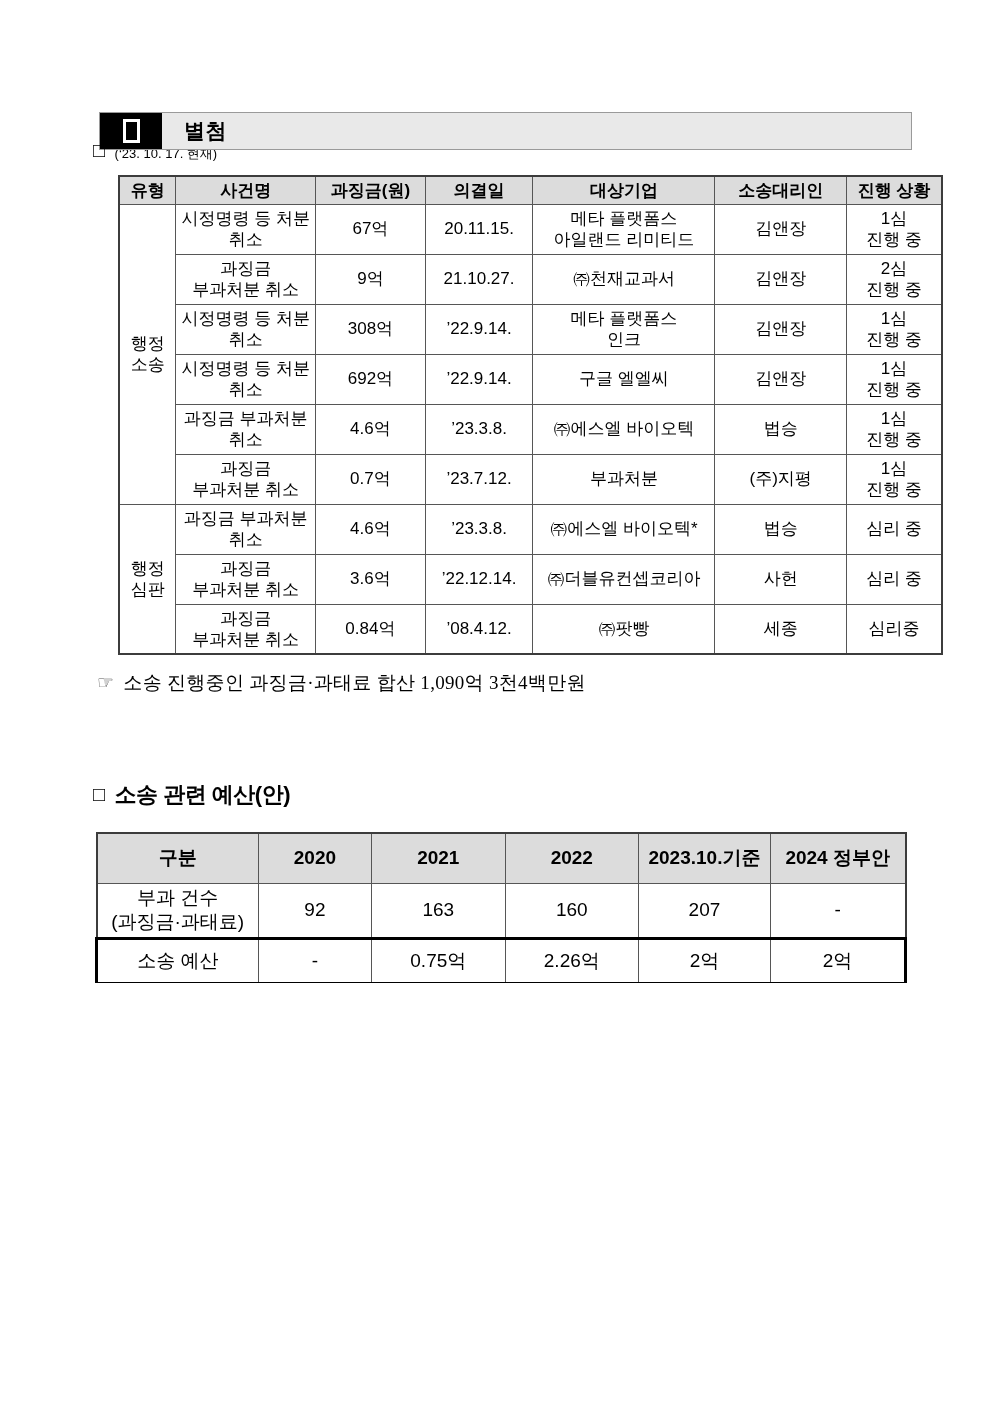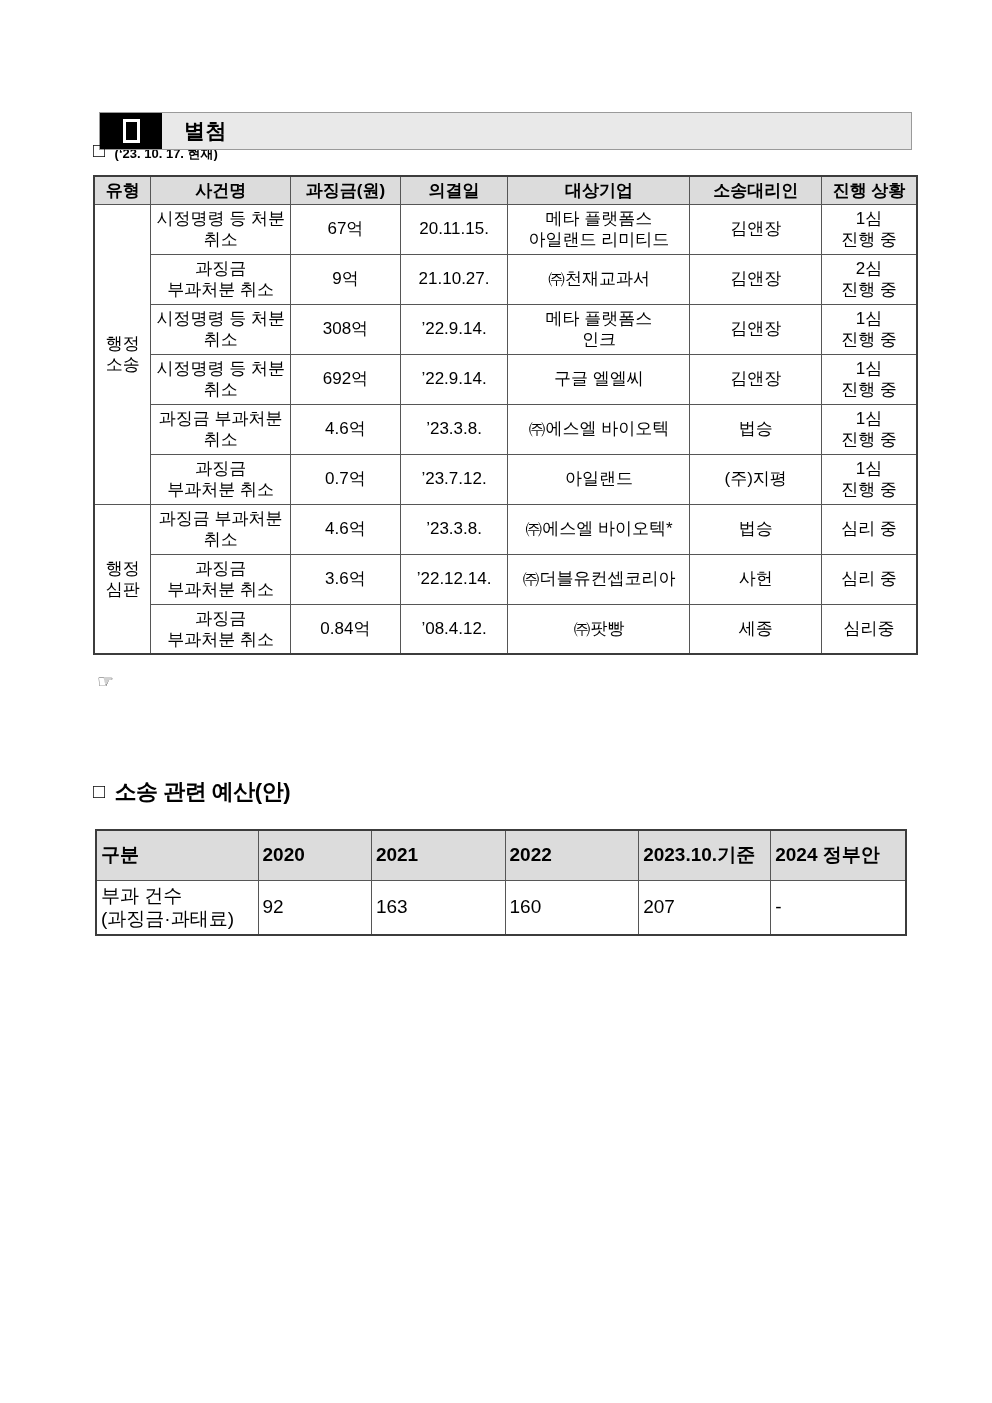"(‘23. 10. 17. 현재)" .sec-title .suffix { font-weight: bold -> normal }
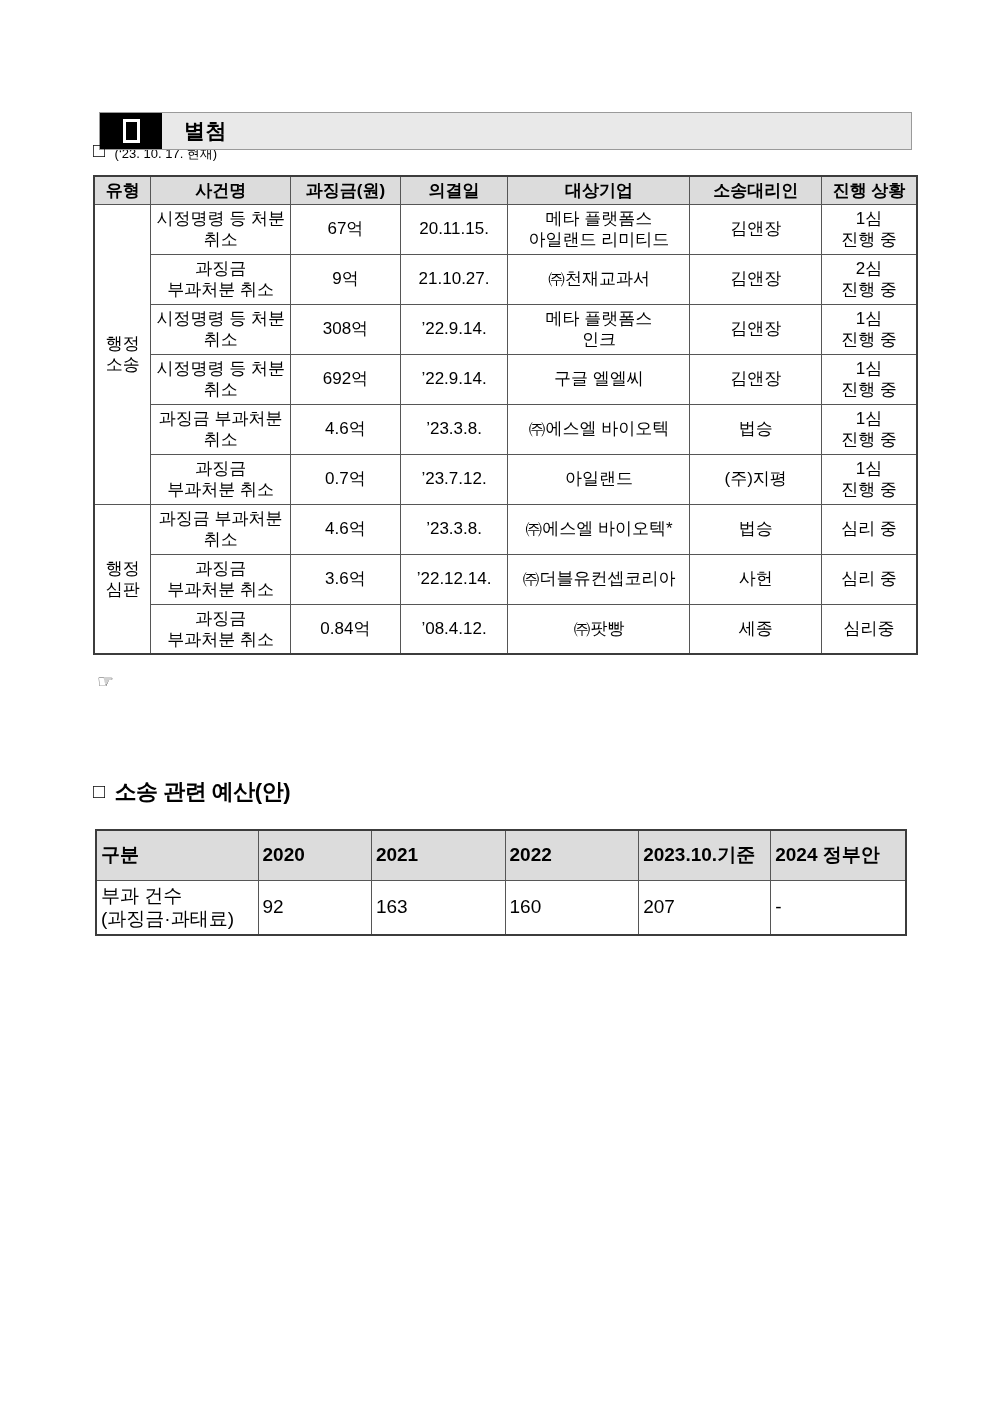"유형" .t1 { margin: 12px 0 0 93px -> 12px 0 0 118px }
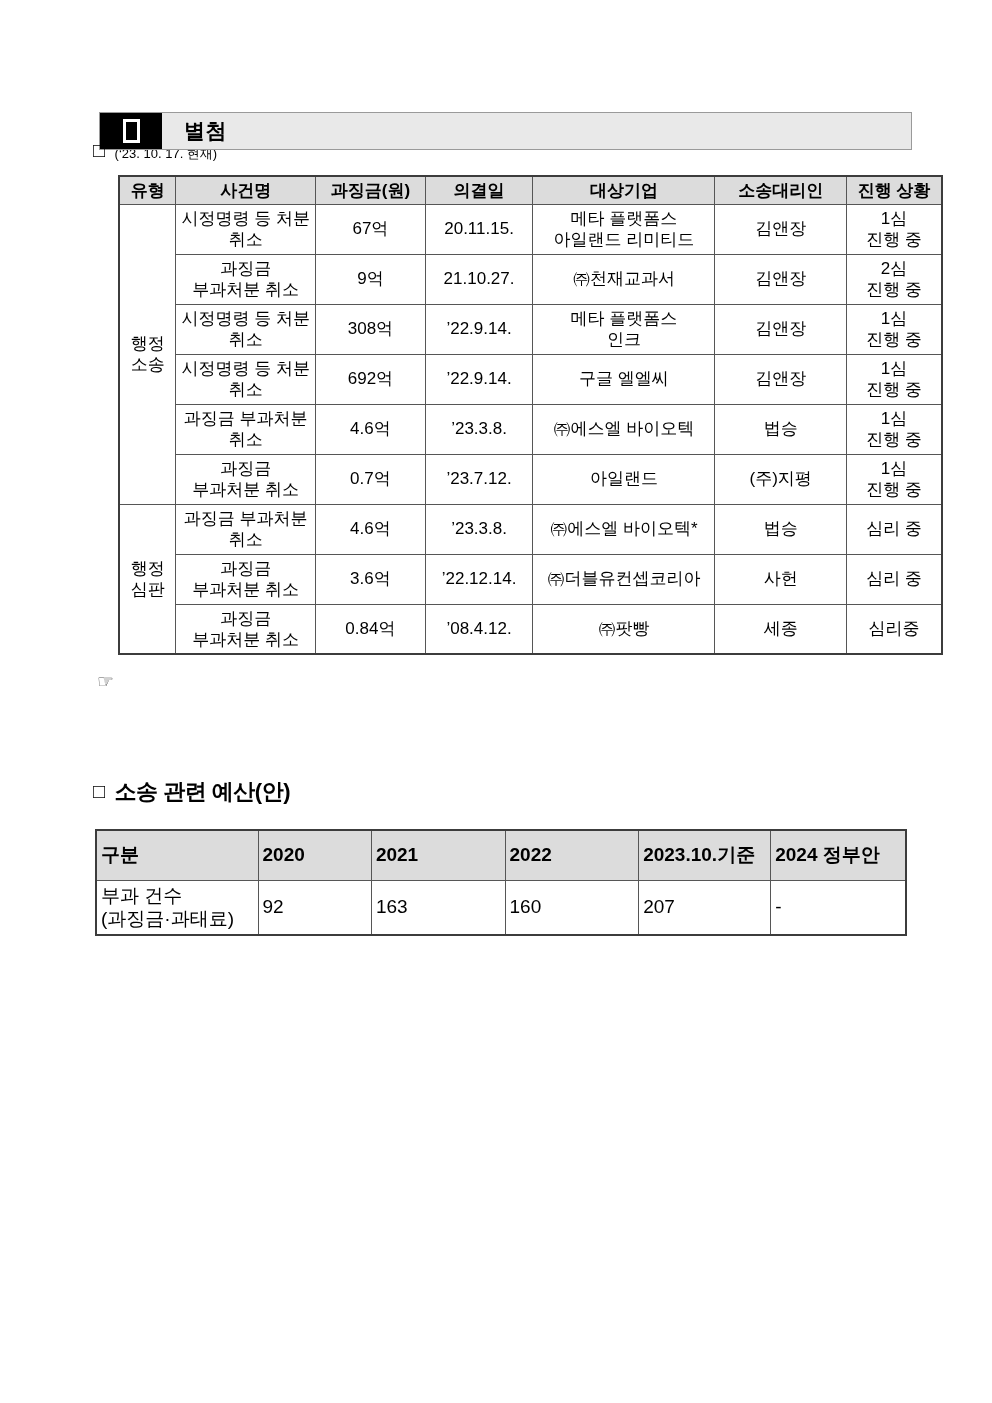"아일랜드" td { text: 아일랜드 -> 부과처분 }
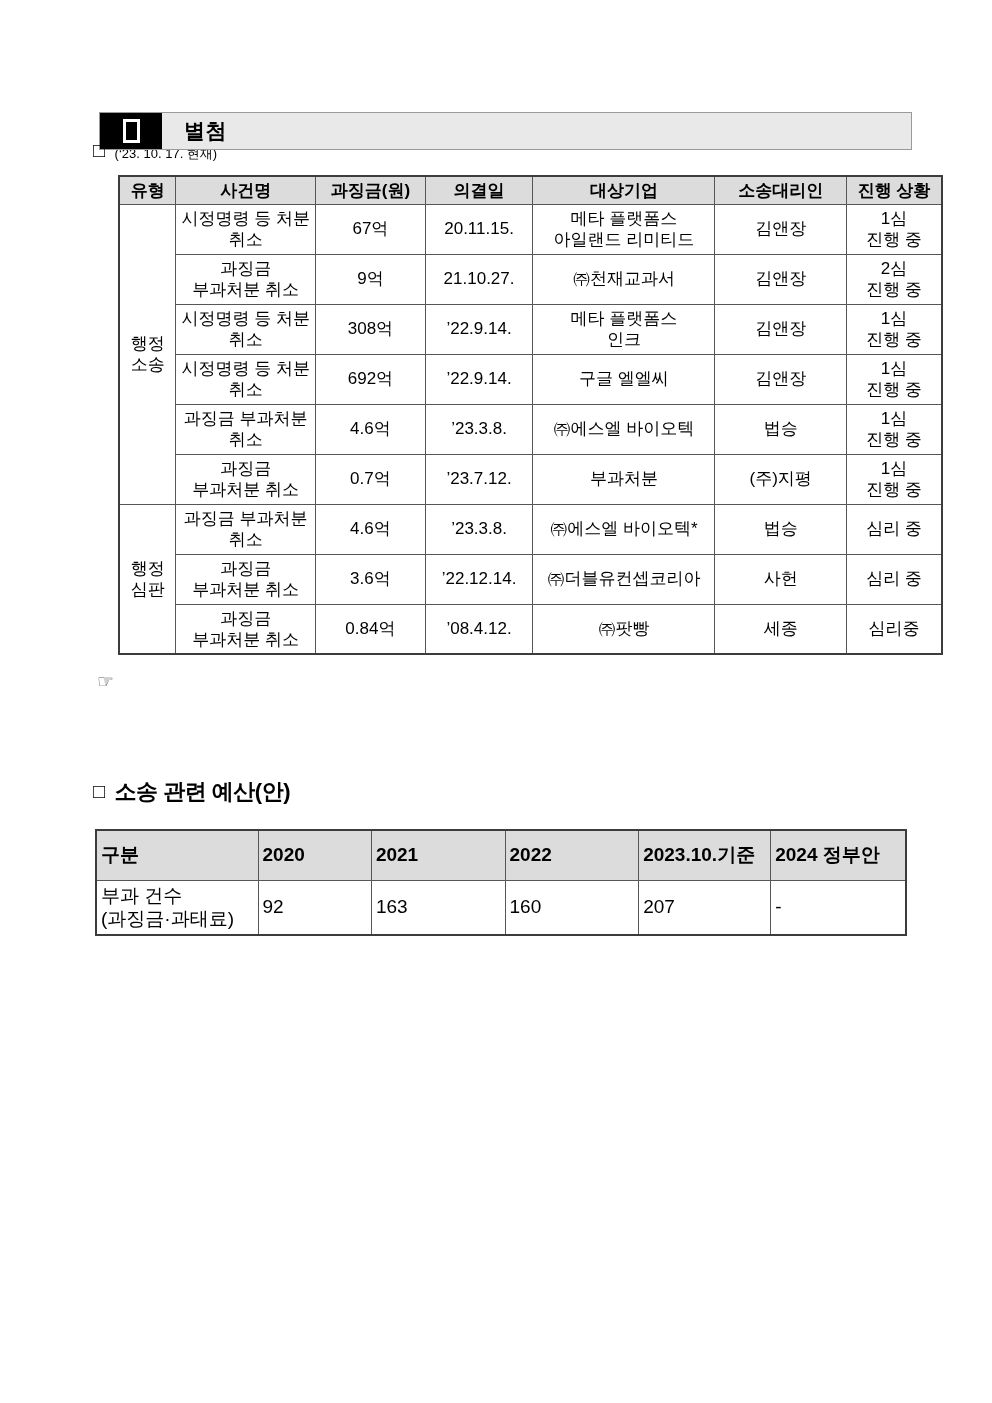"소송 진행중인 과징금·과태료 합산 1,090억" span { html: none -> <span>소송 진행중인 과징금·과태료 합산 1,090억 3천4백만원</span> }
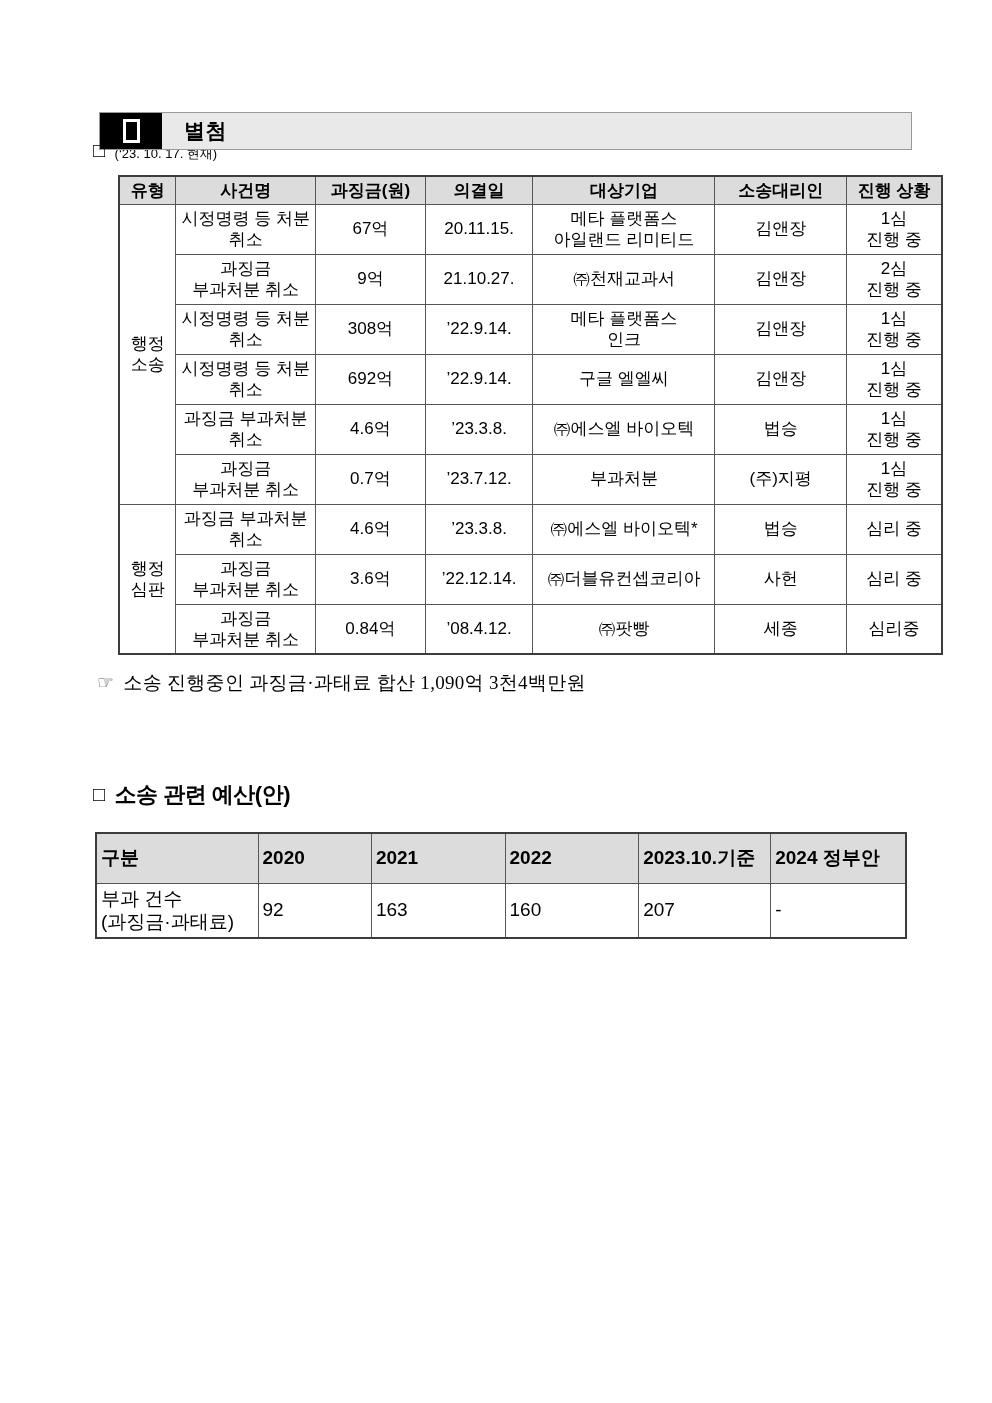"구분" .t2 { text-align: left -> center }
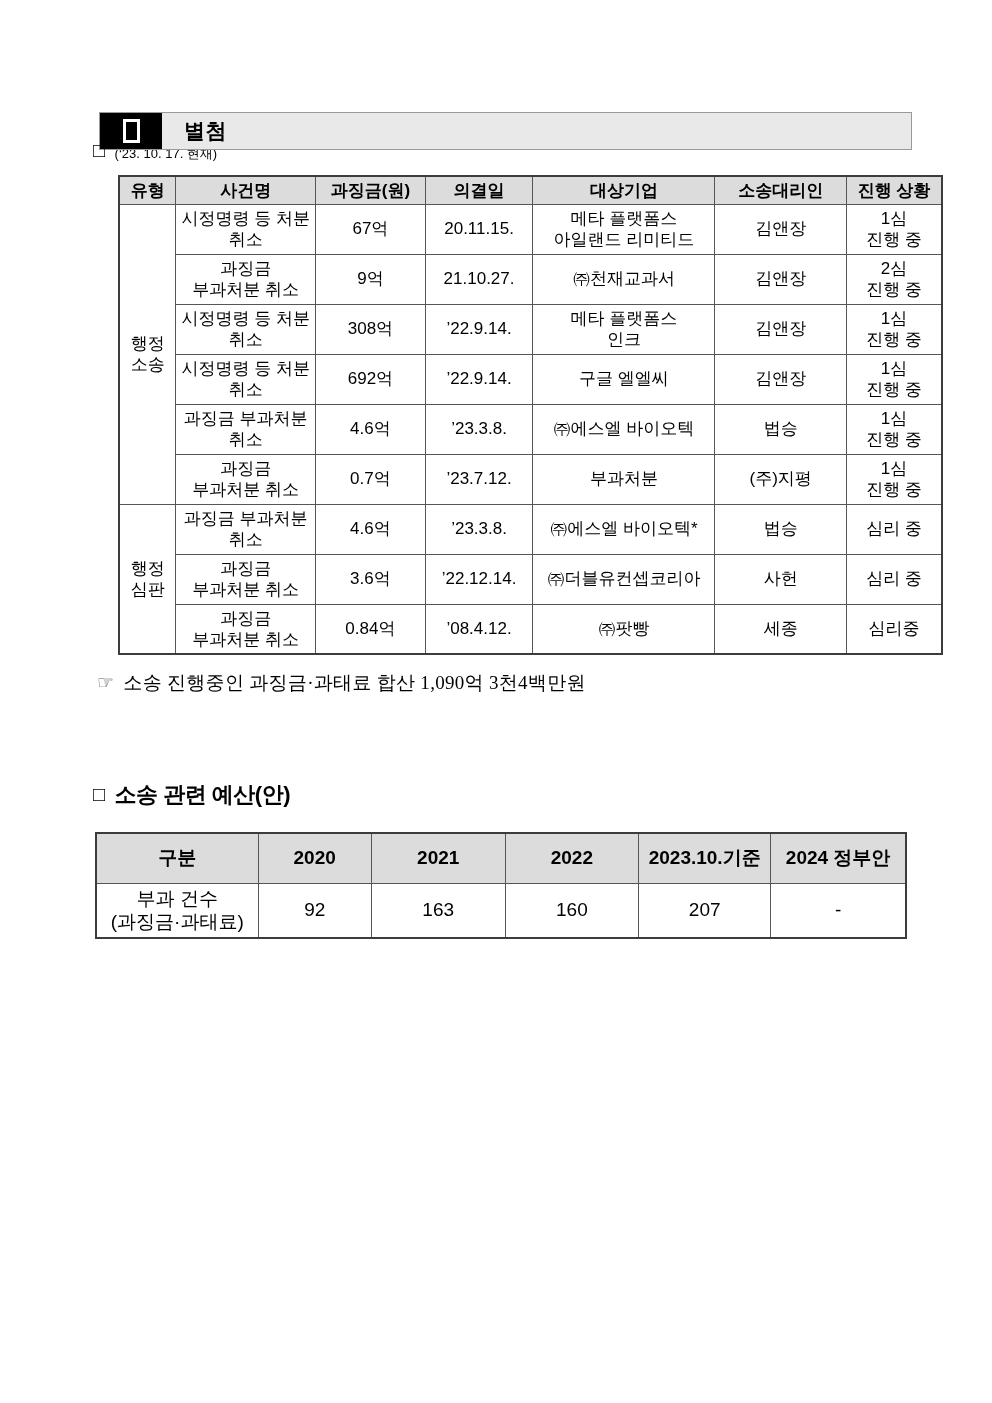"소송 예산" tr.hl { html: none -> <tr> <td>소송 예산</td> <td>-</td> <td>0.75억</td> <td>2.26억</td> <td>2억</td> <td>2억</td> </tr> }
